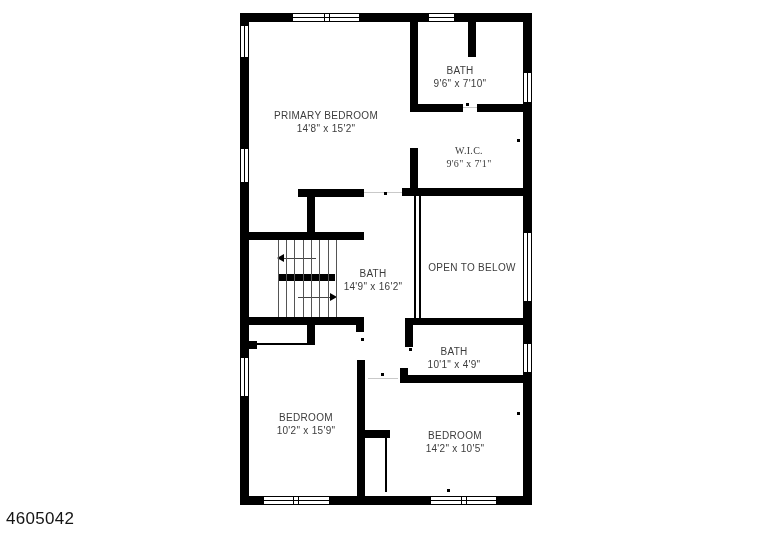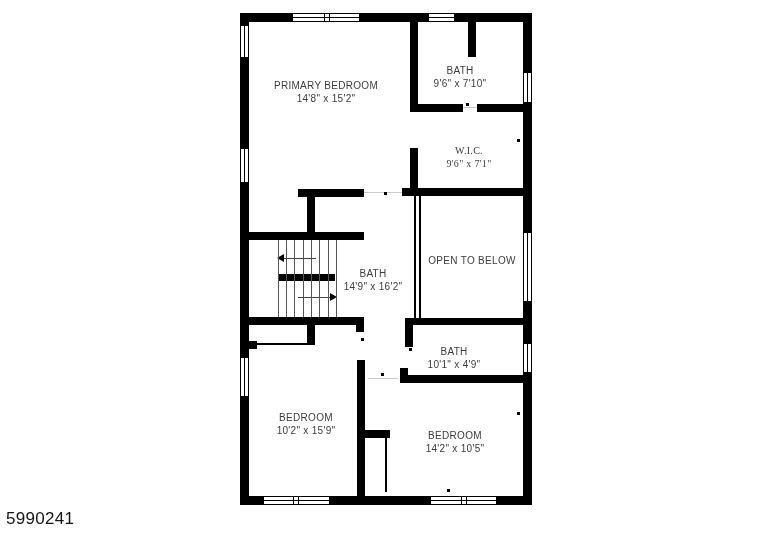"PRIMARY BEDROOM" div.room-label { top: 92px -> 122px }
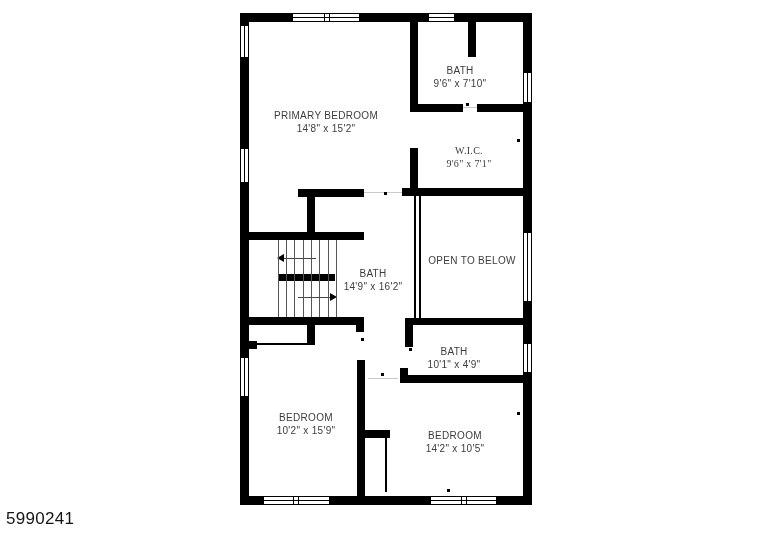"OPEN TO BELOW" div.room-label { top: 260px -> 267px }
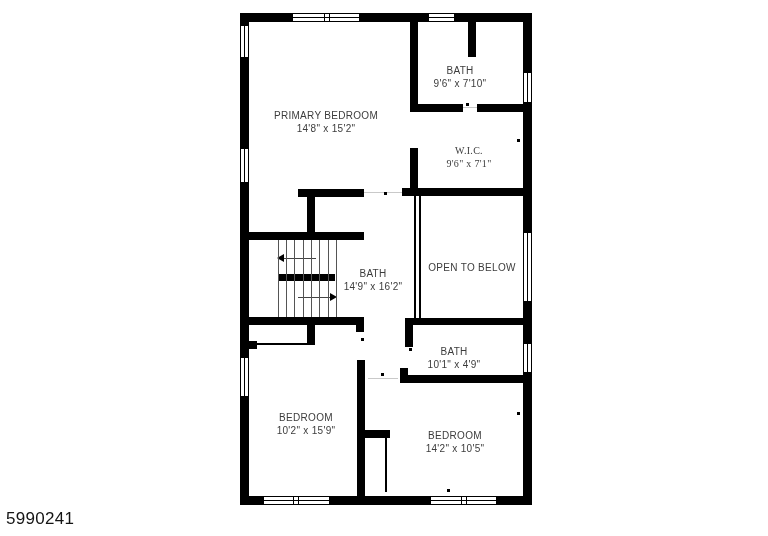"5990241" div.listing-id { text: 5990241 -> 4605042 }
